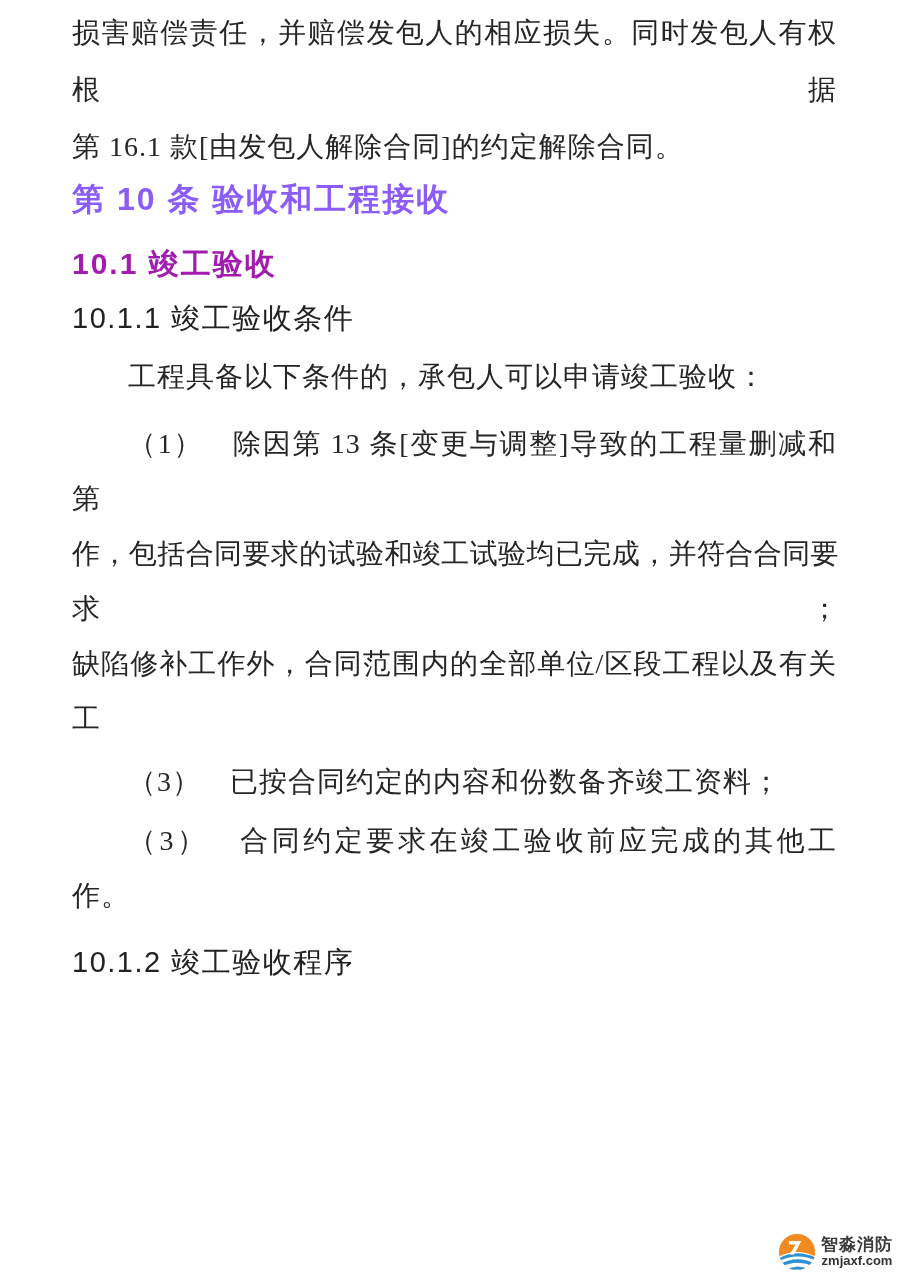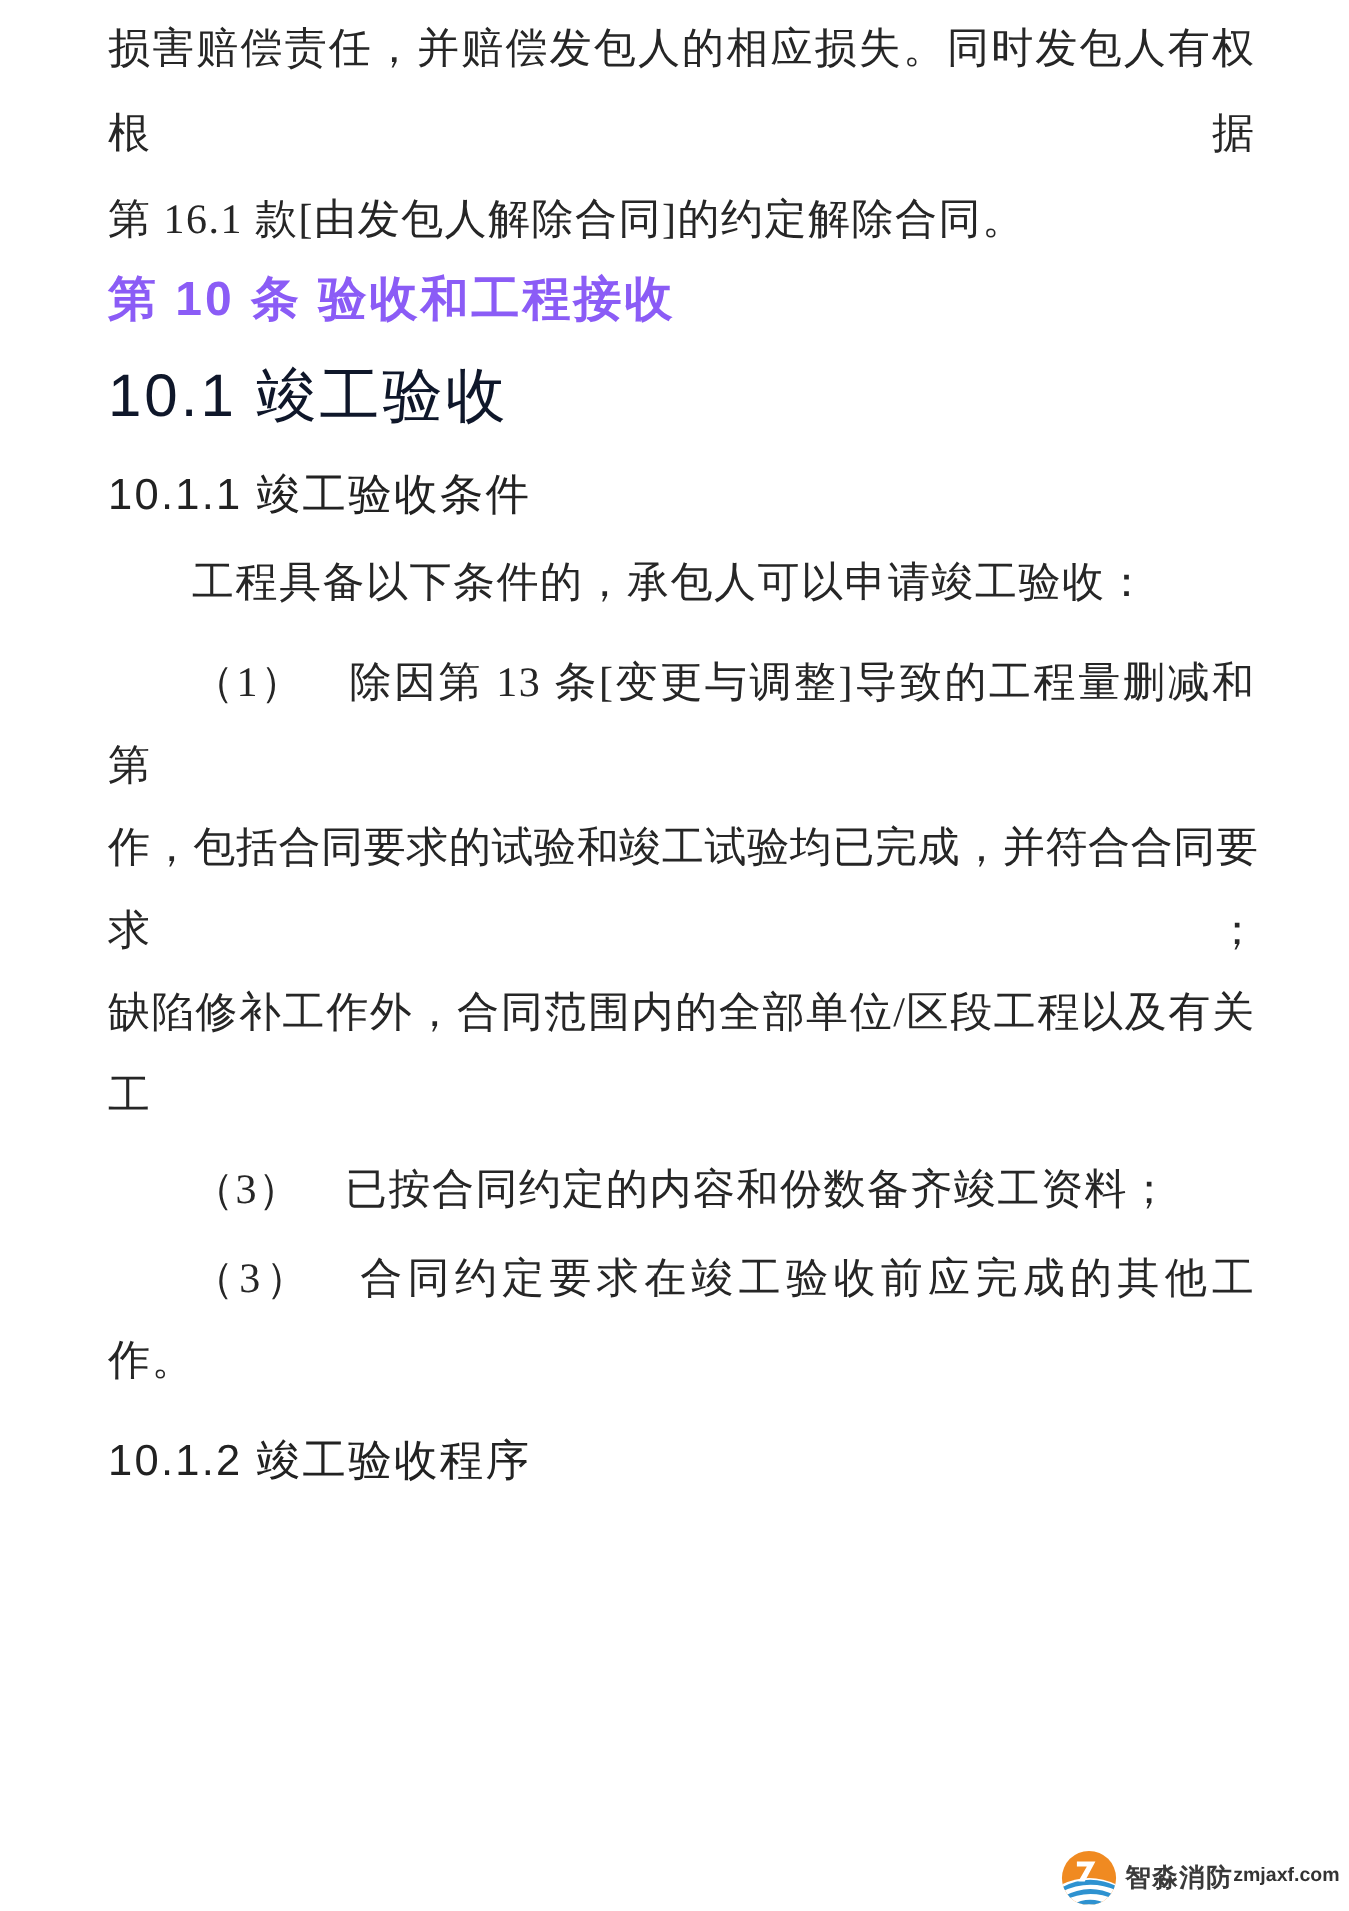"10.1 竣工验收" .h2 { color: #0f172a -> #a21caf; font-size: 40px -> 30px; font-weight: 400 -> 700 }
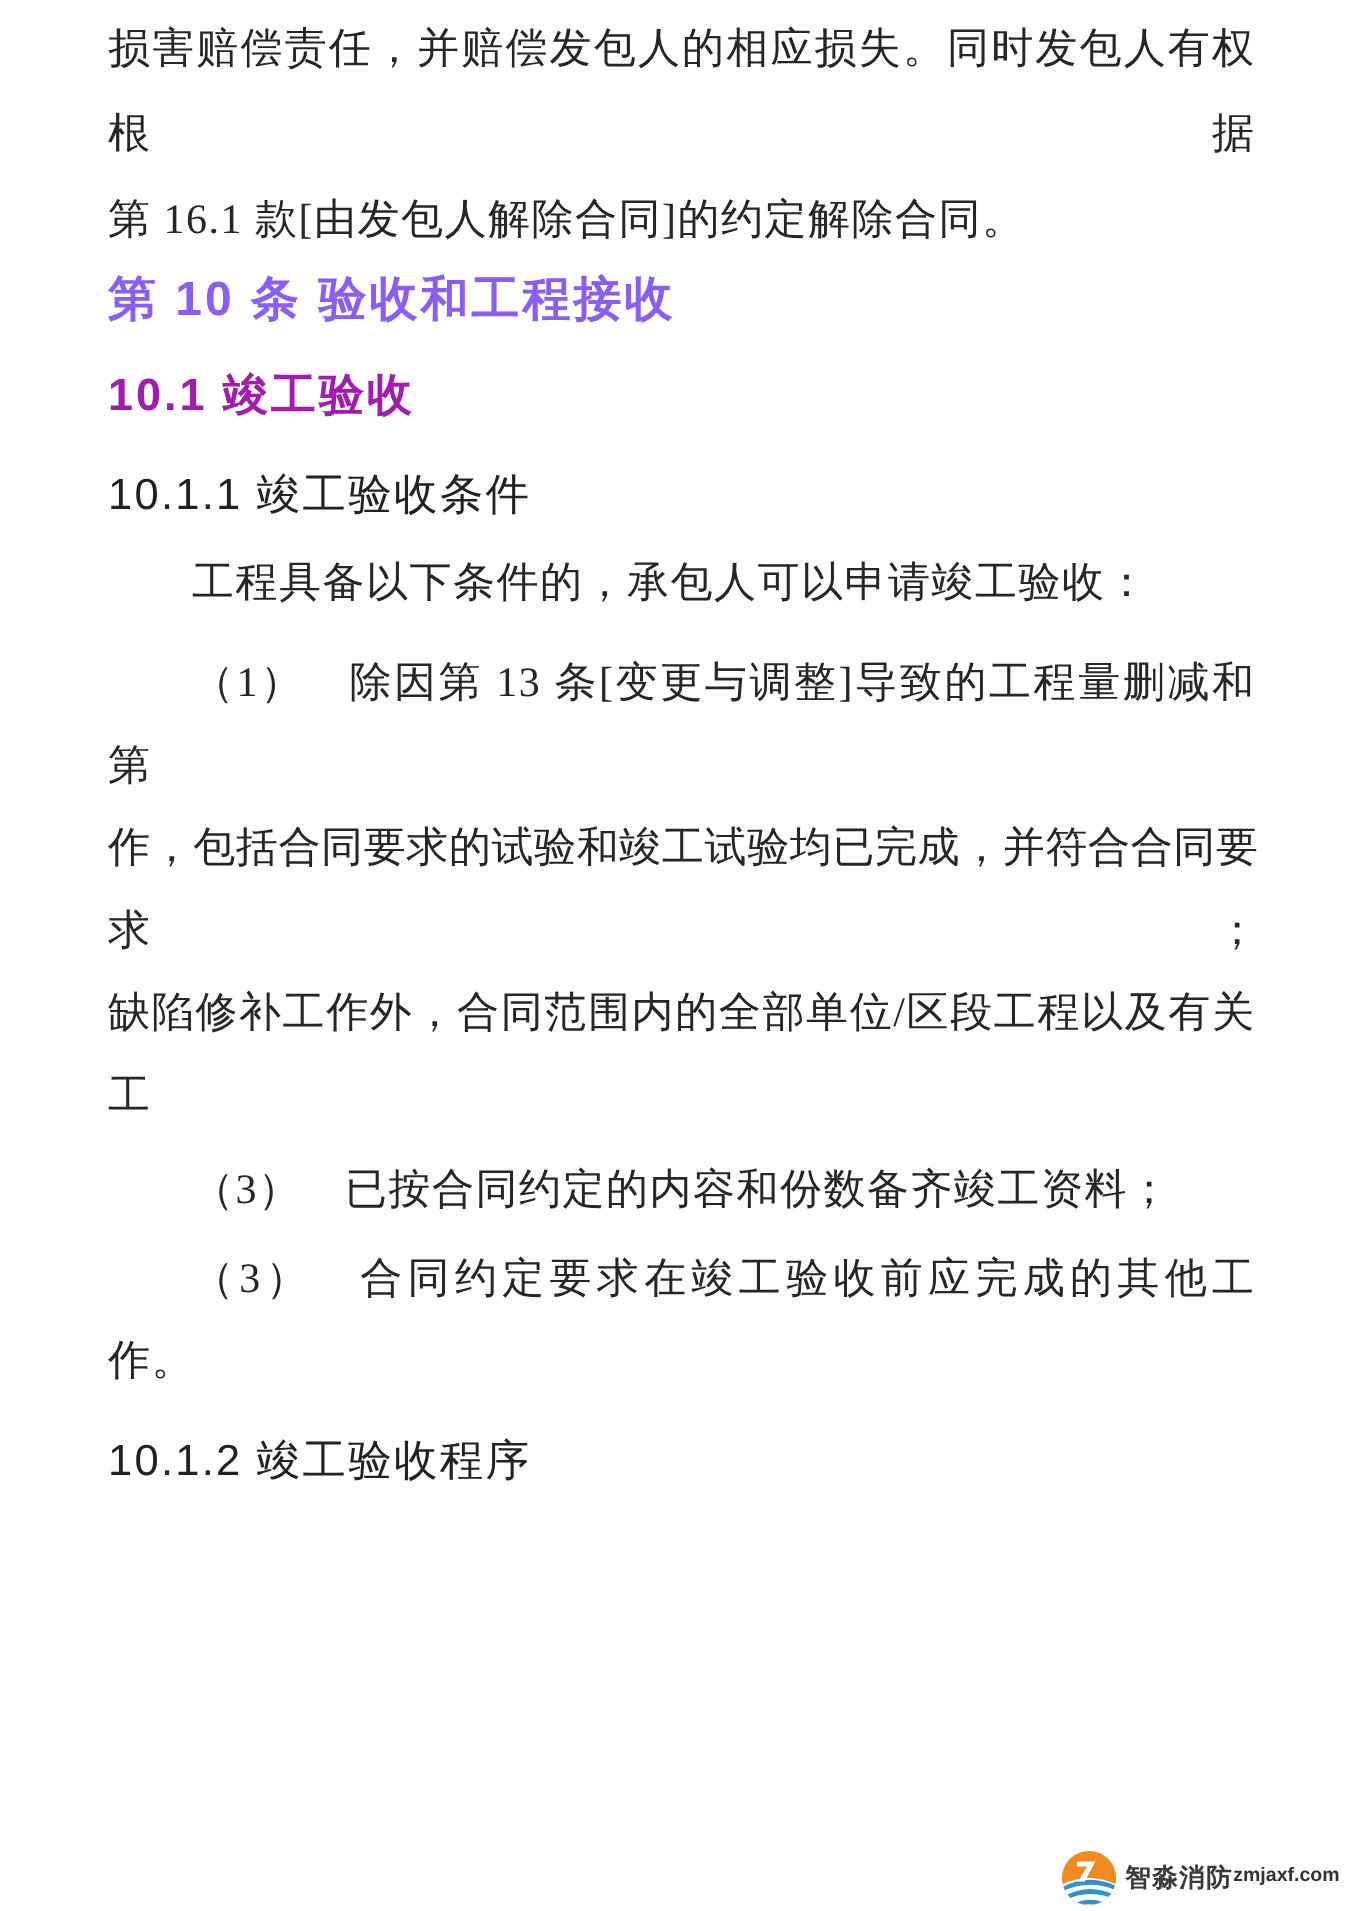"10.1.1 竣工验收条件" .mt-h3a { margin-top: 20px -> 8px }
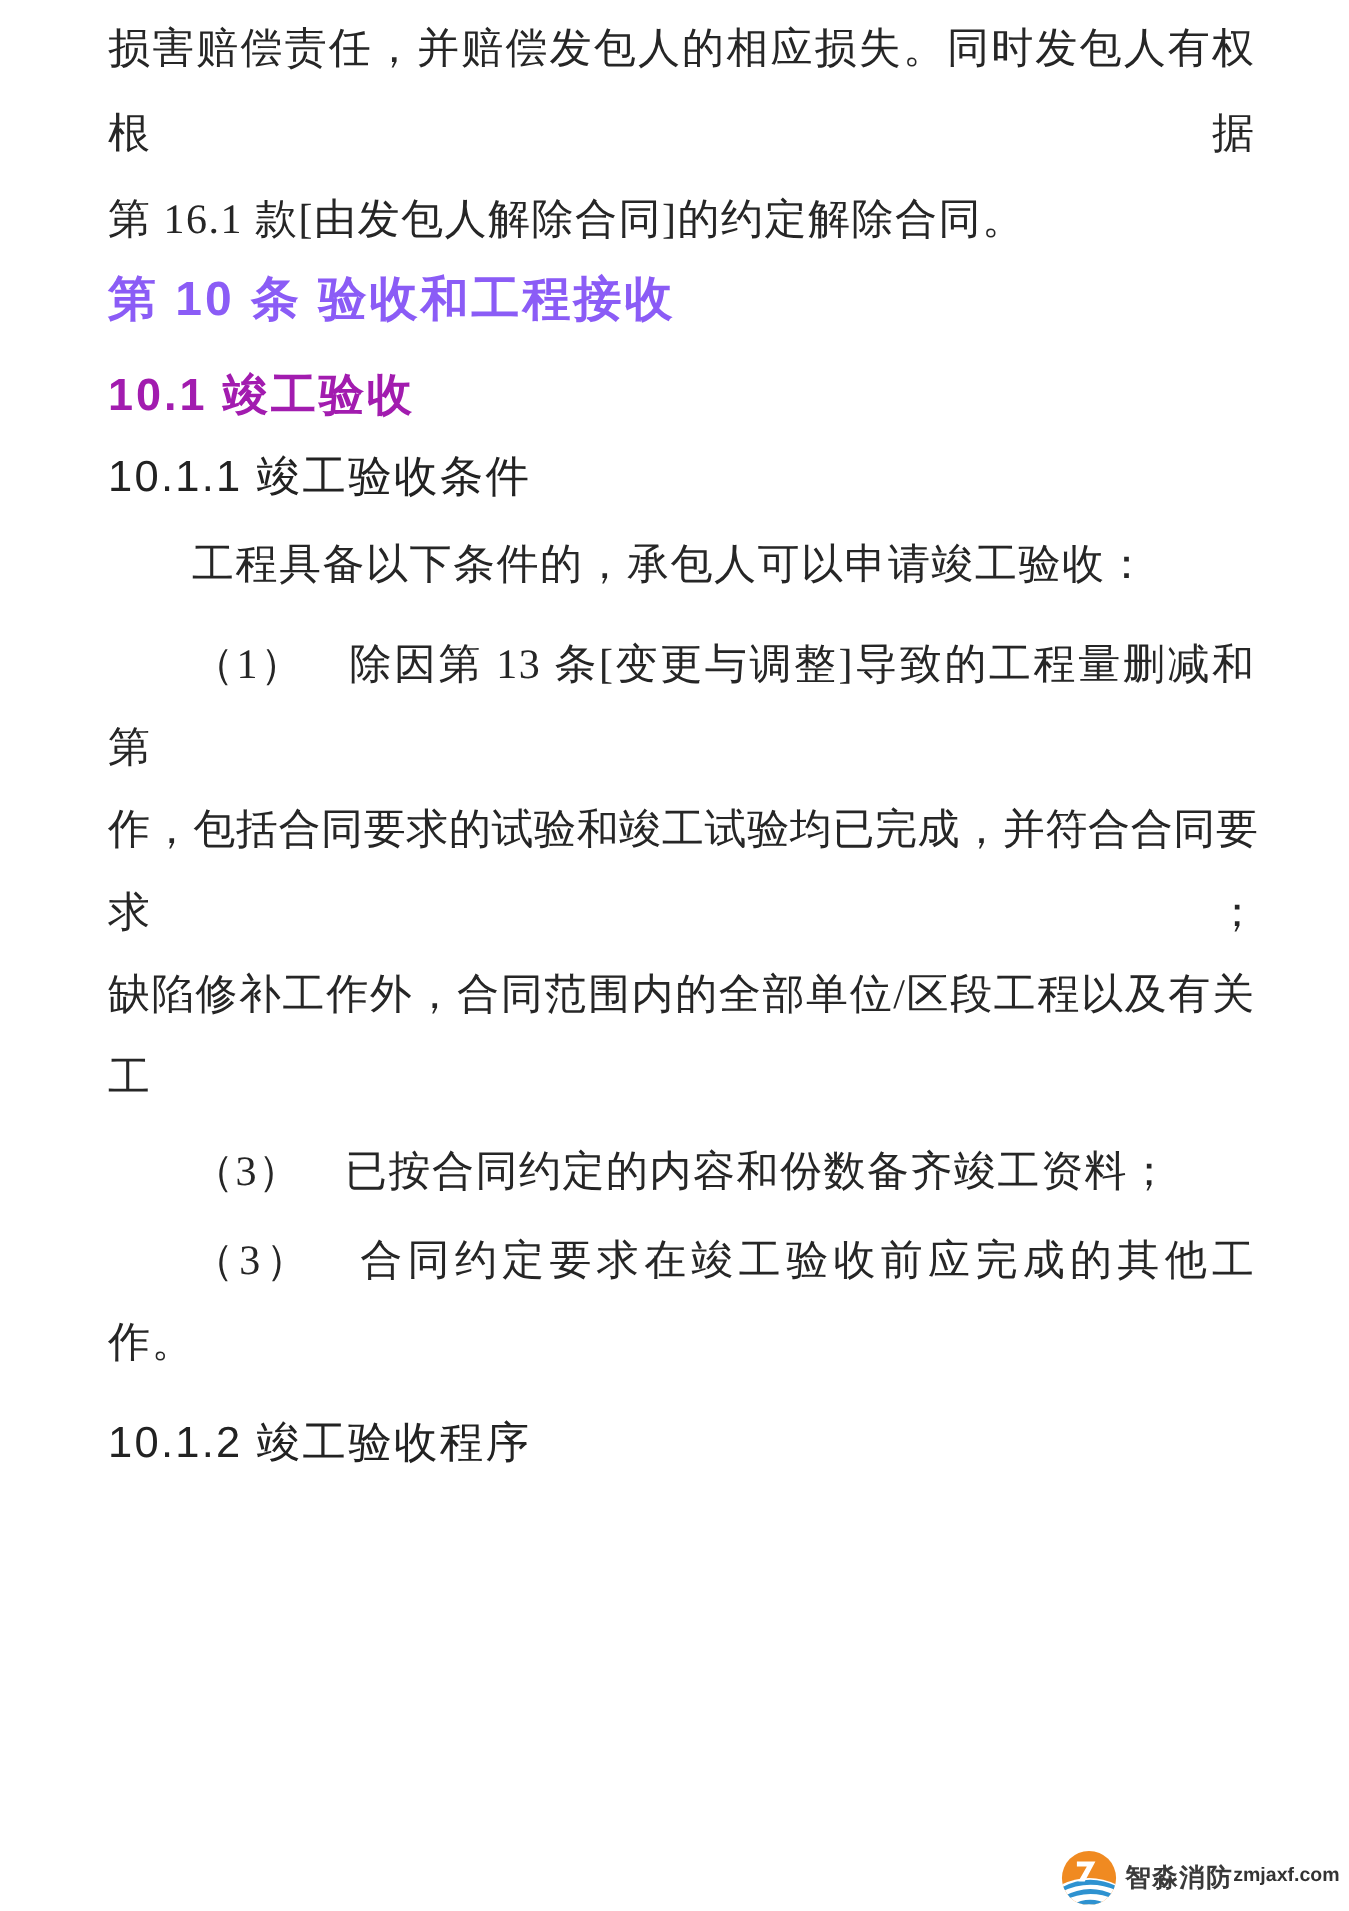"智淼消防" .wm-text { flex-direction: none -> column }
